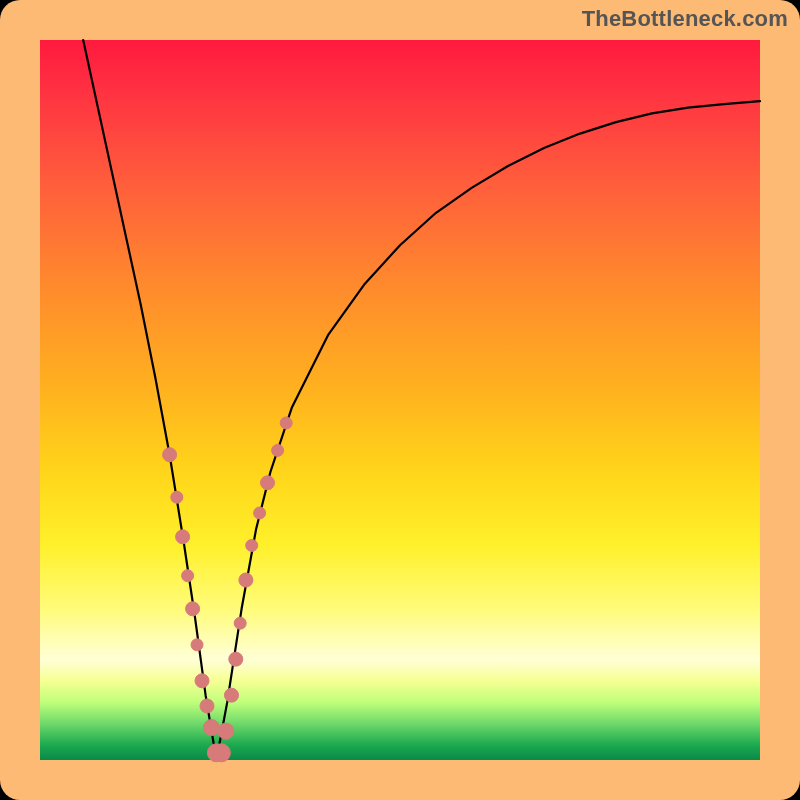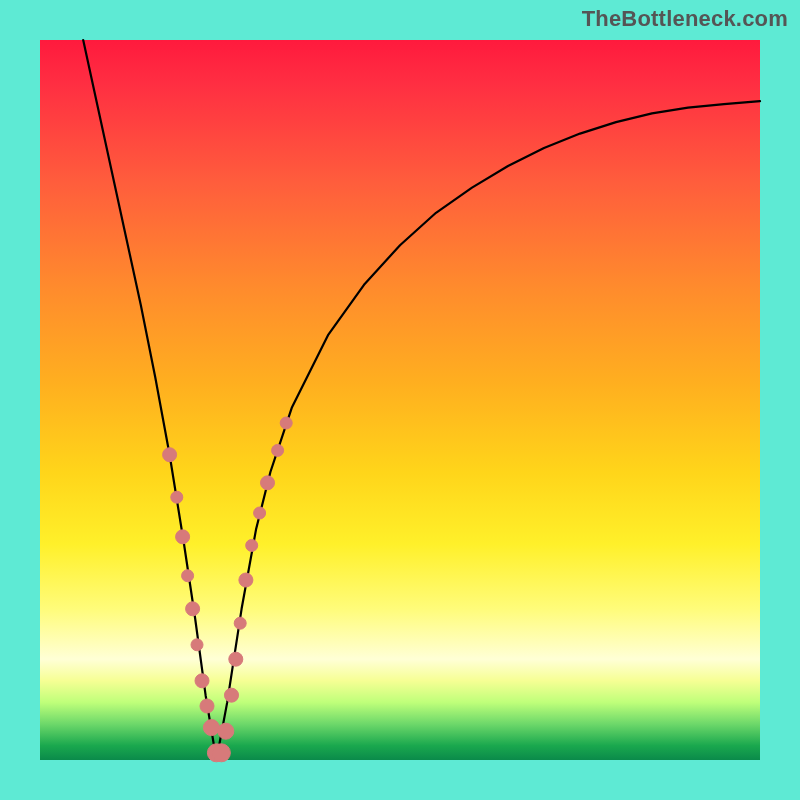"TheBottleneck.com" .frame { background: #5eead4 -> #fdba74; border-radius: none -> 20px }
